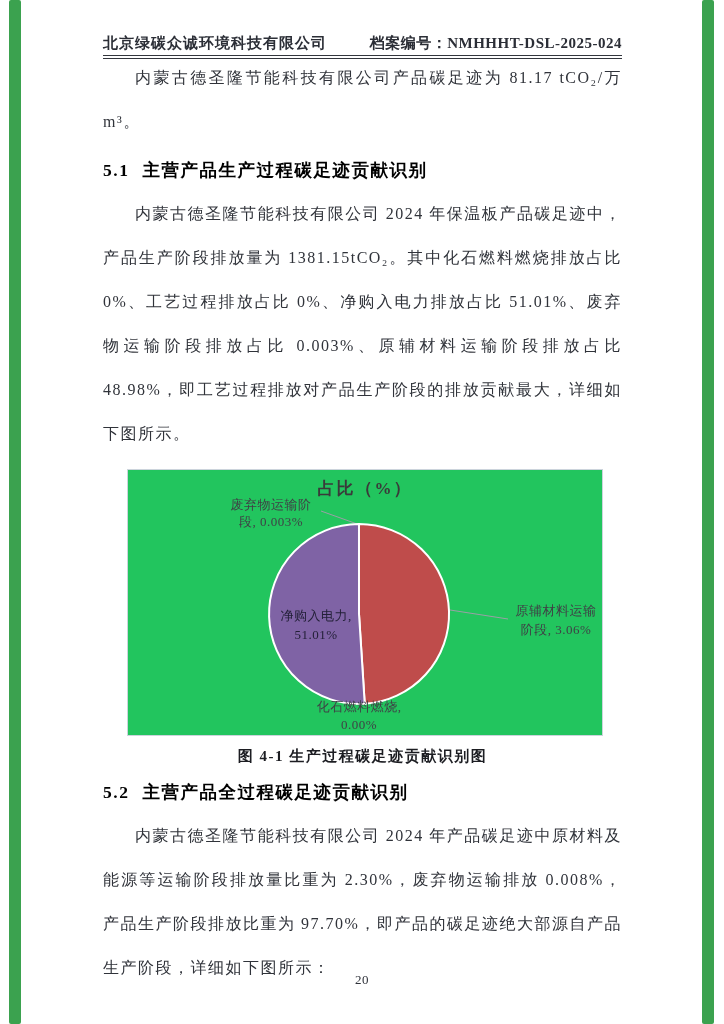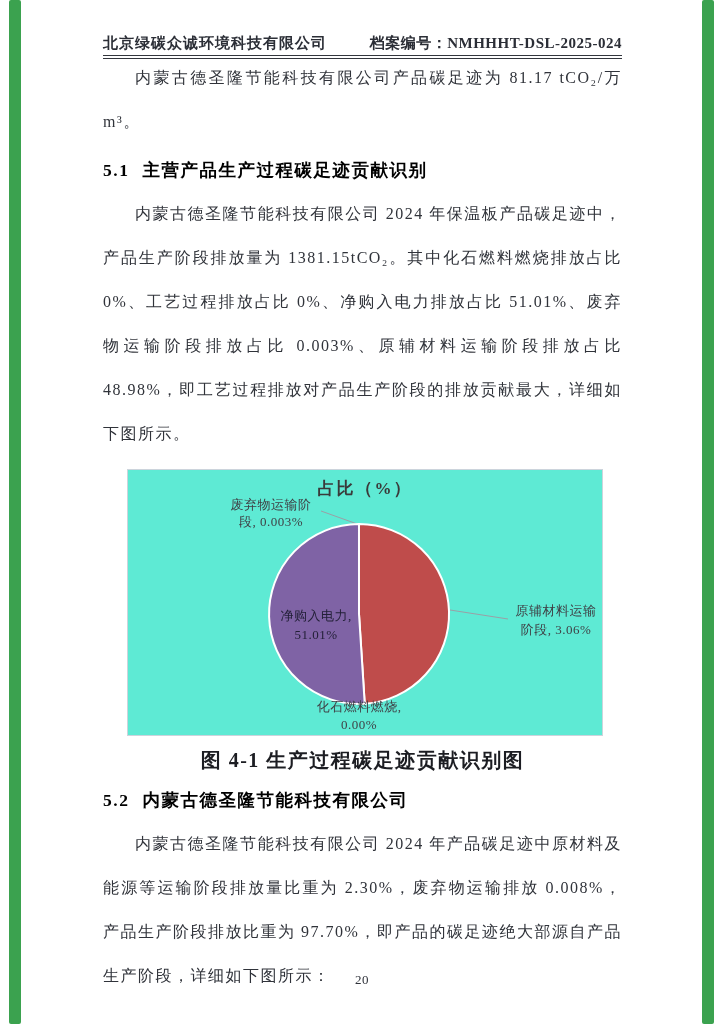"占比（%）" .chart-box { background: #5eead4 -> #22c55e }
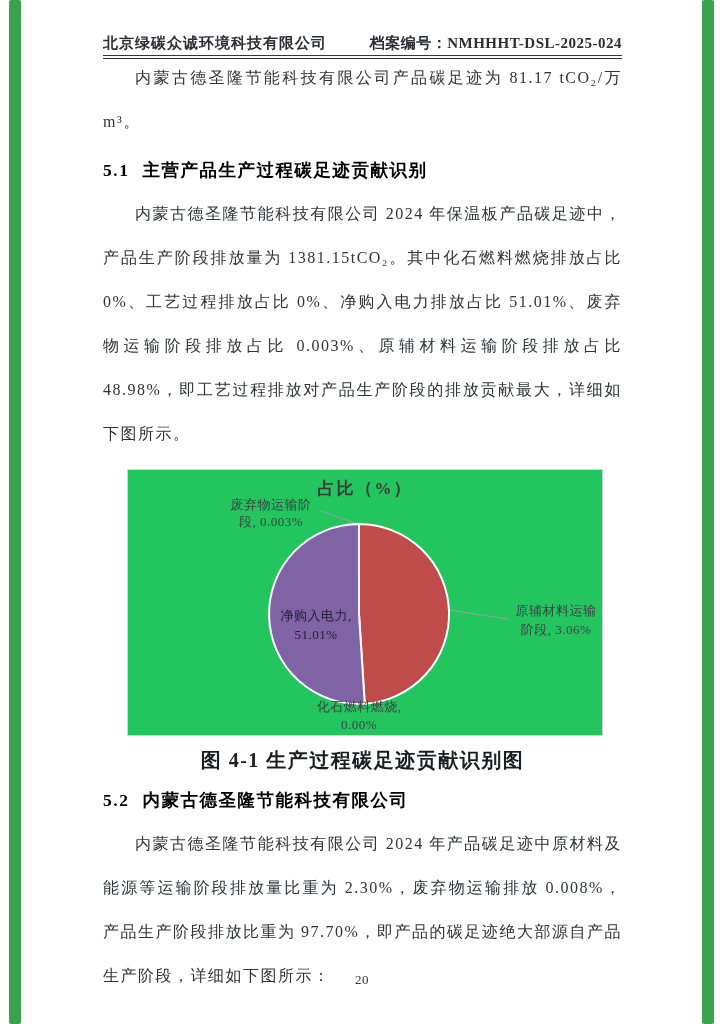"图 4-1 生产过程碳足迹贡献识别图" .caption { font-size: 20px -> 15px }
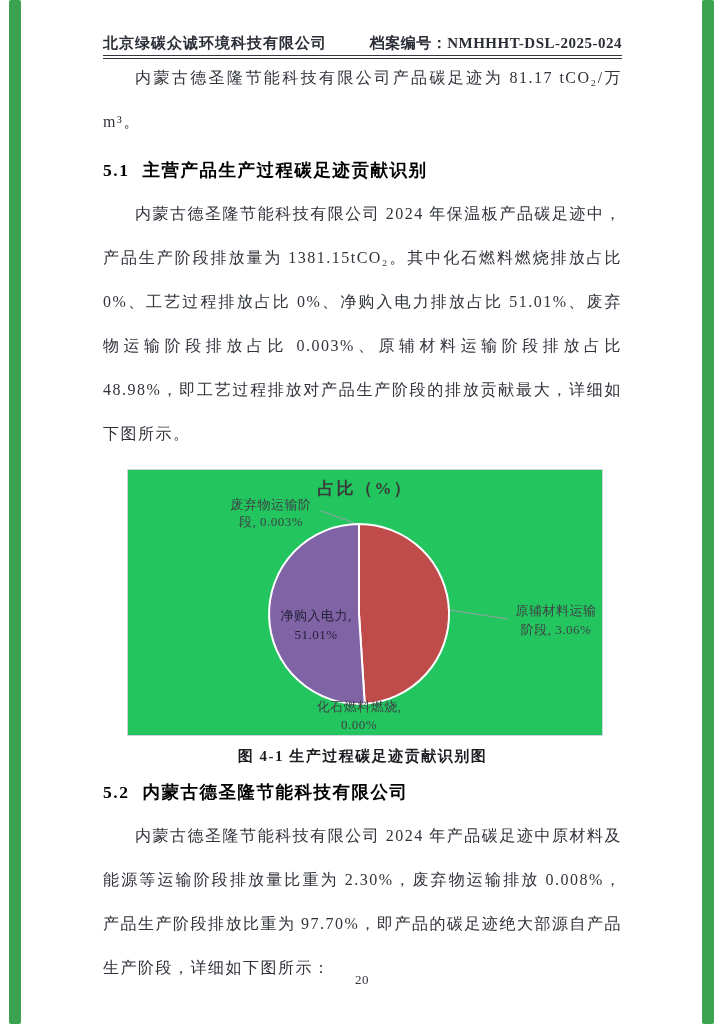"内蒙古德圣隆节能科技有限公司" span { text: 内蒙古德圣隆节能科技有限公司 -> 主营产品全过程碳足迹贡献识别 }
